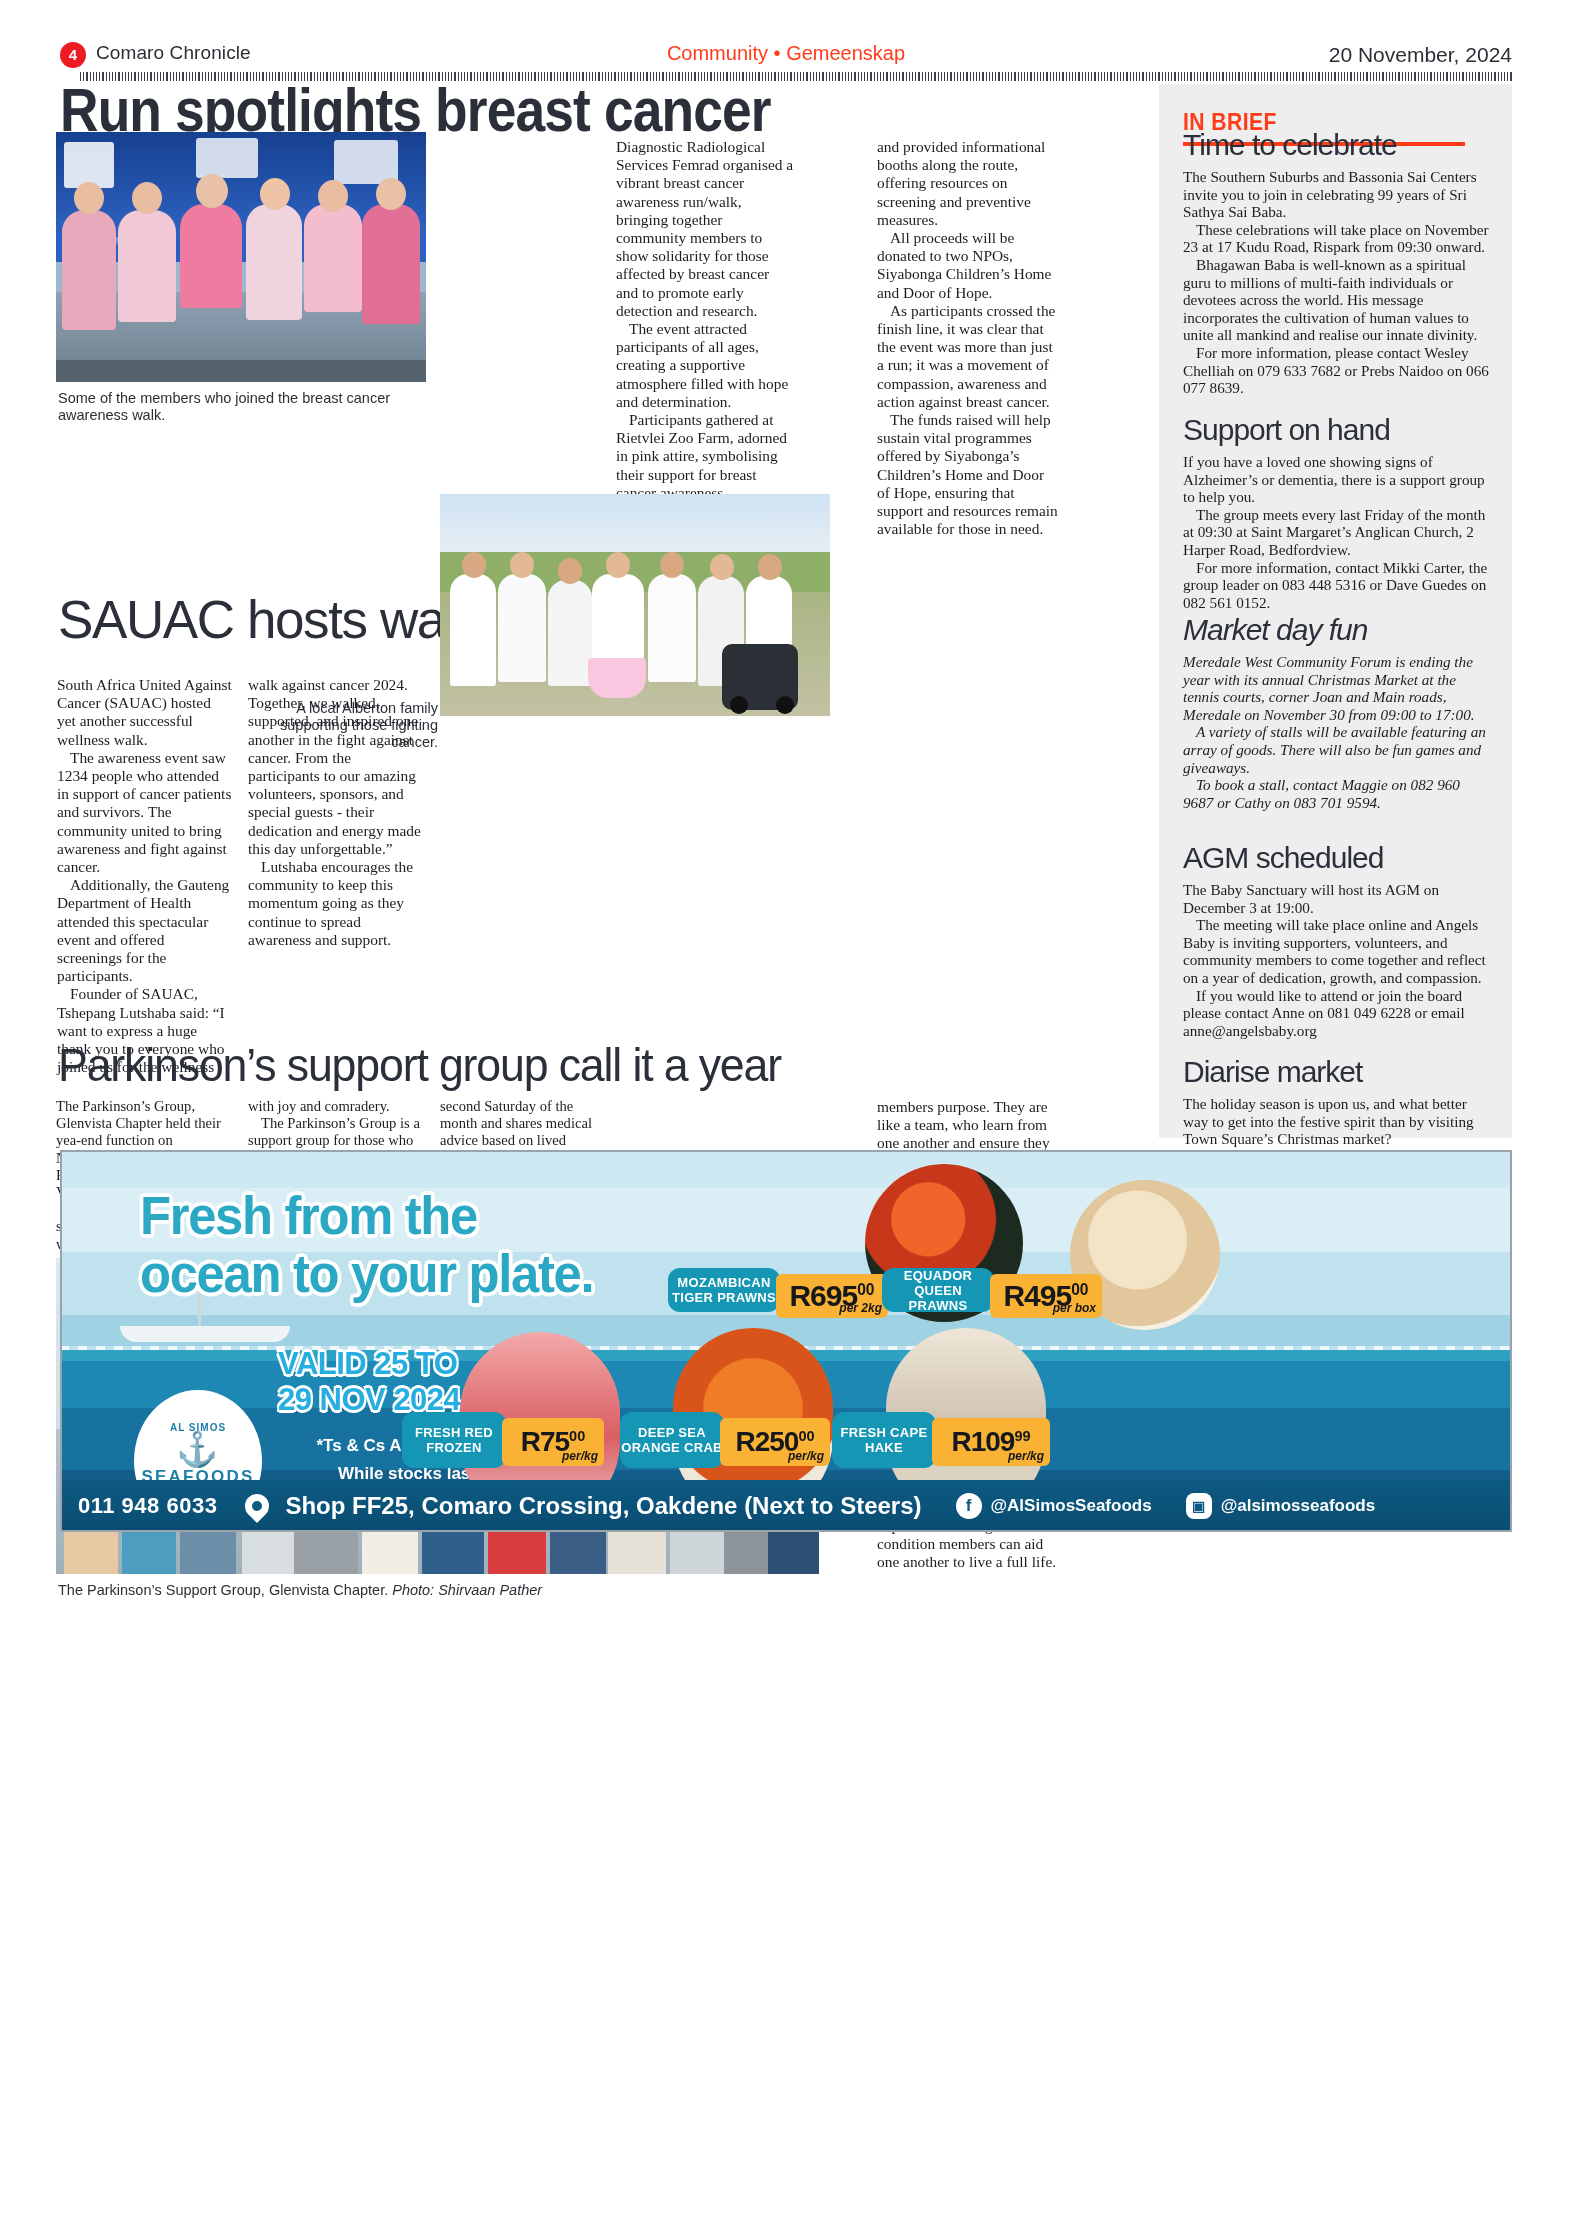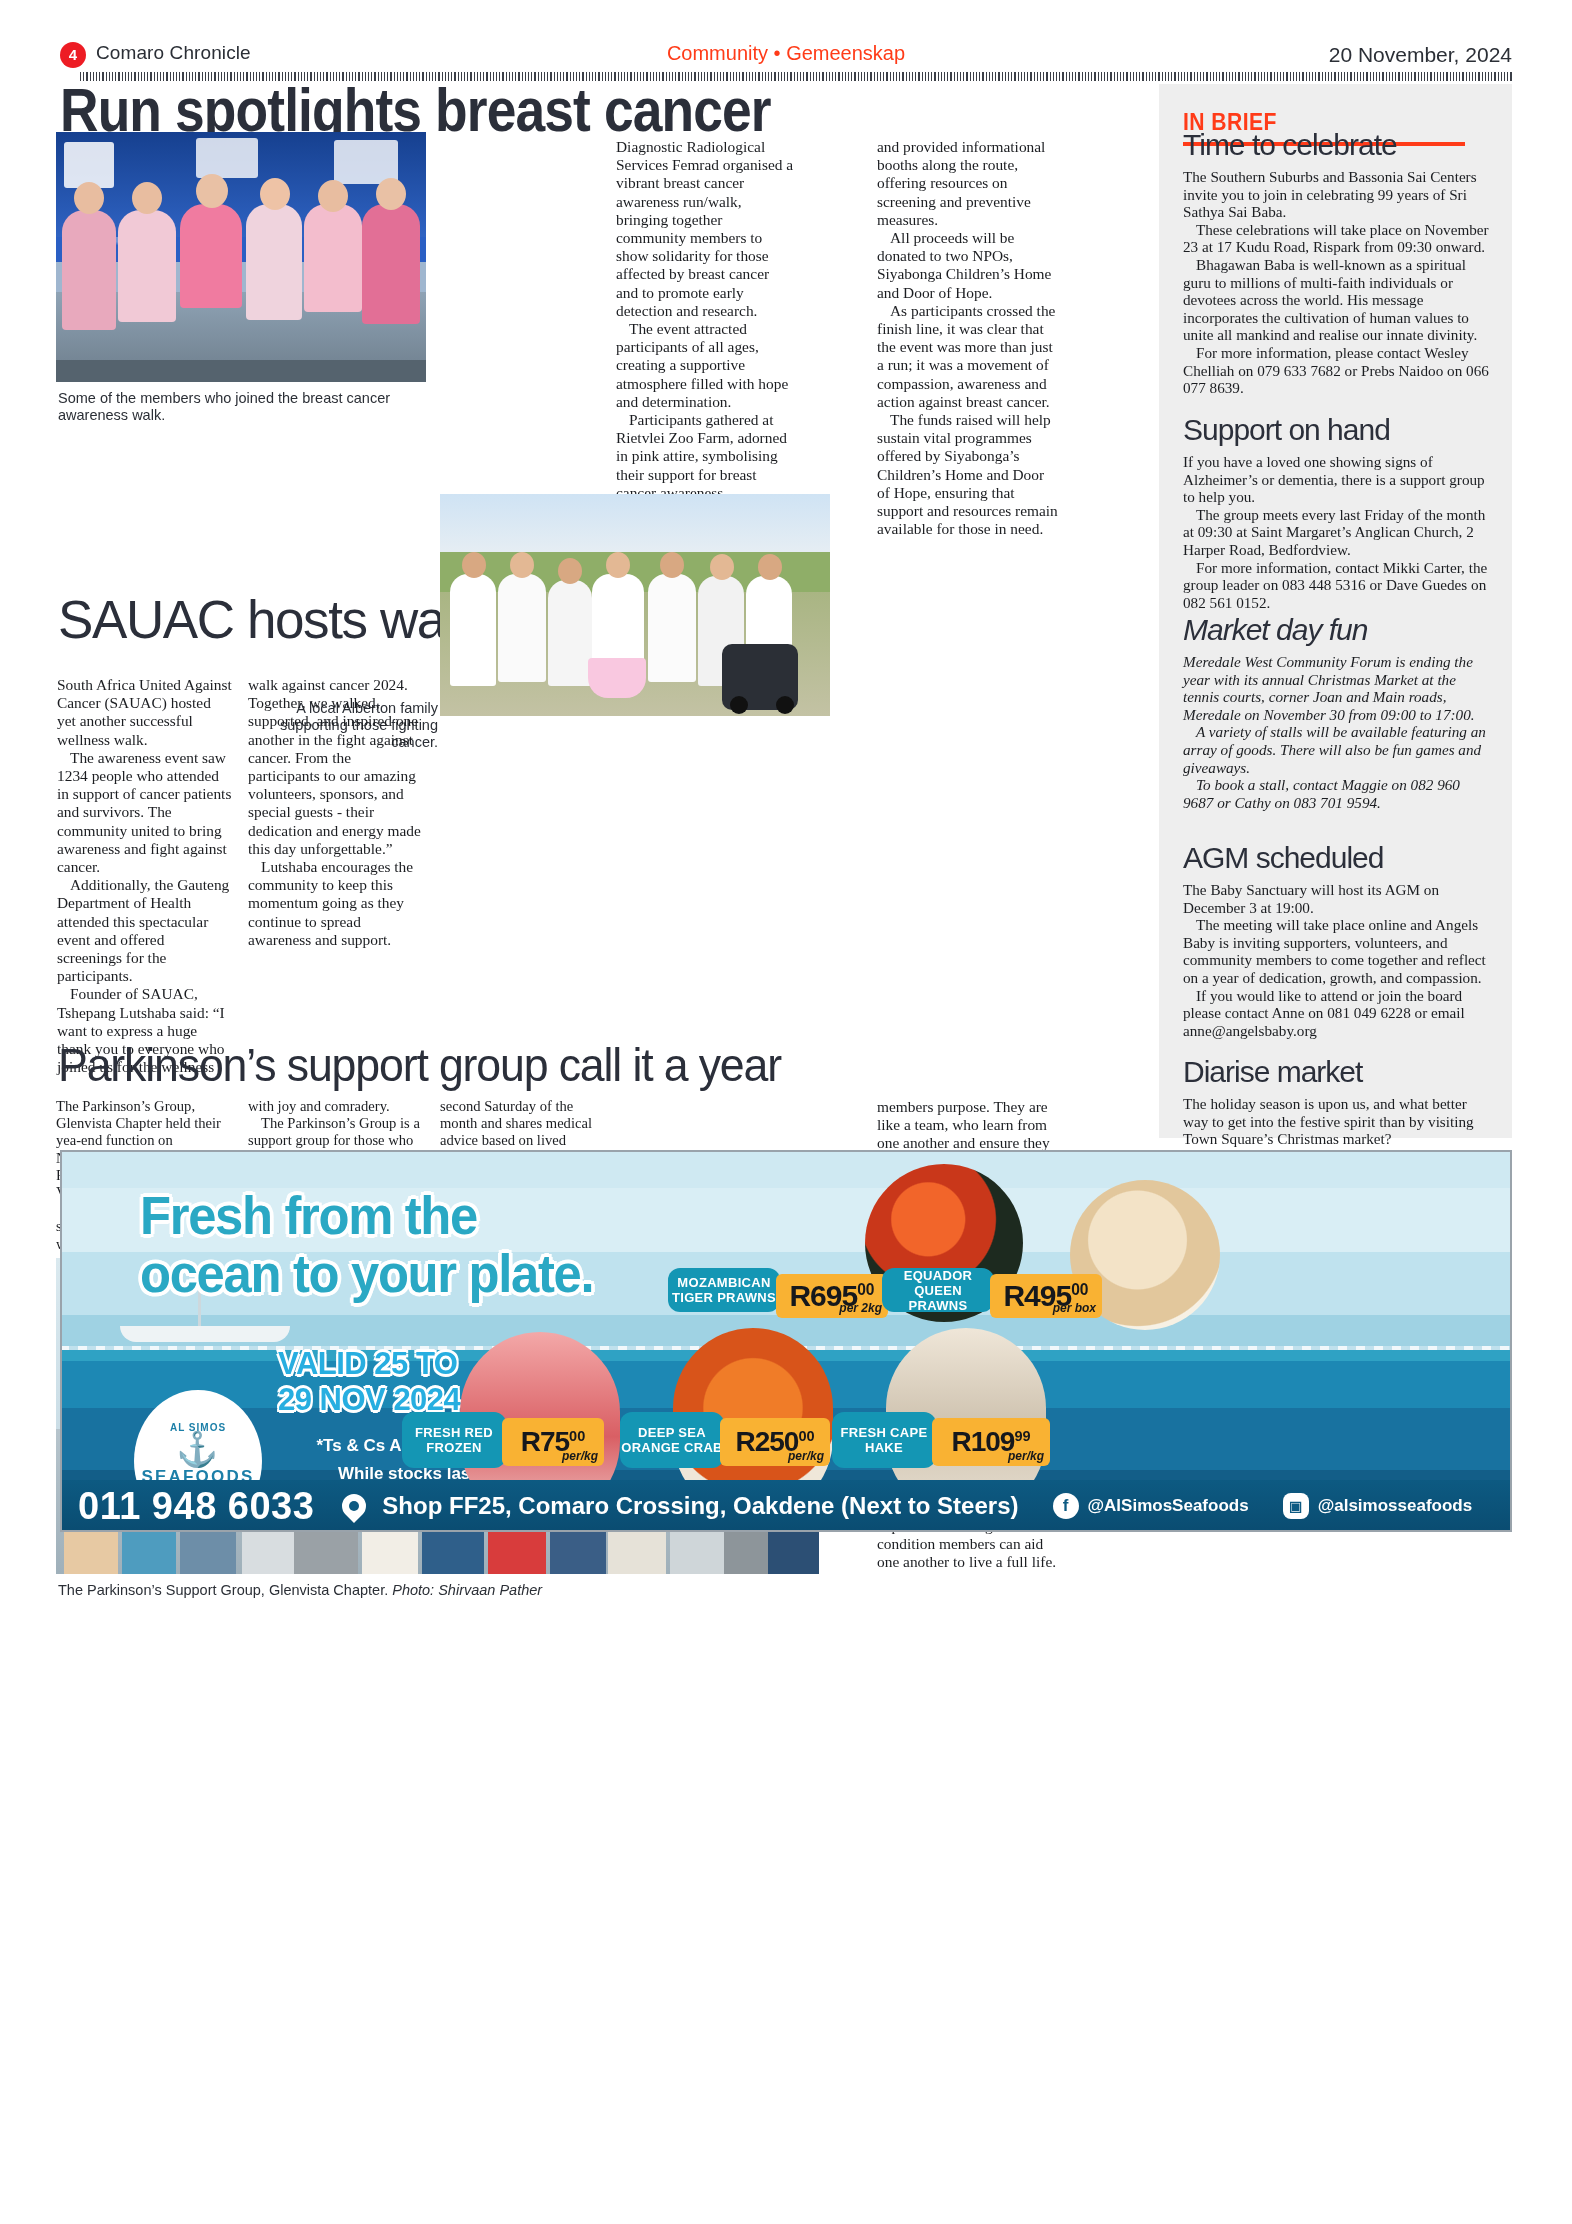"011 948 6033" .ad-phone { font-size: 38px -> 22px }
